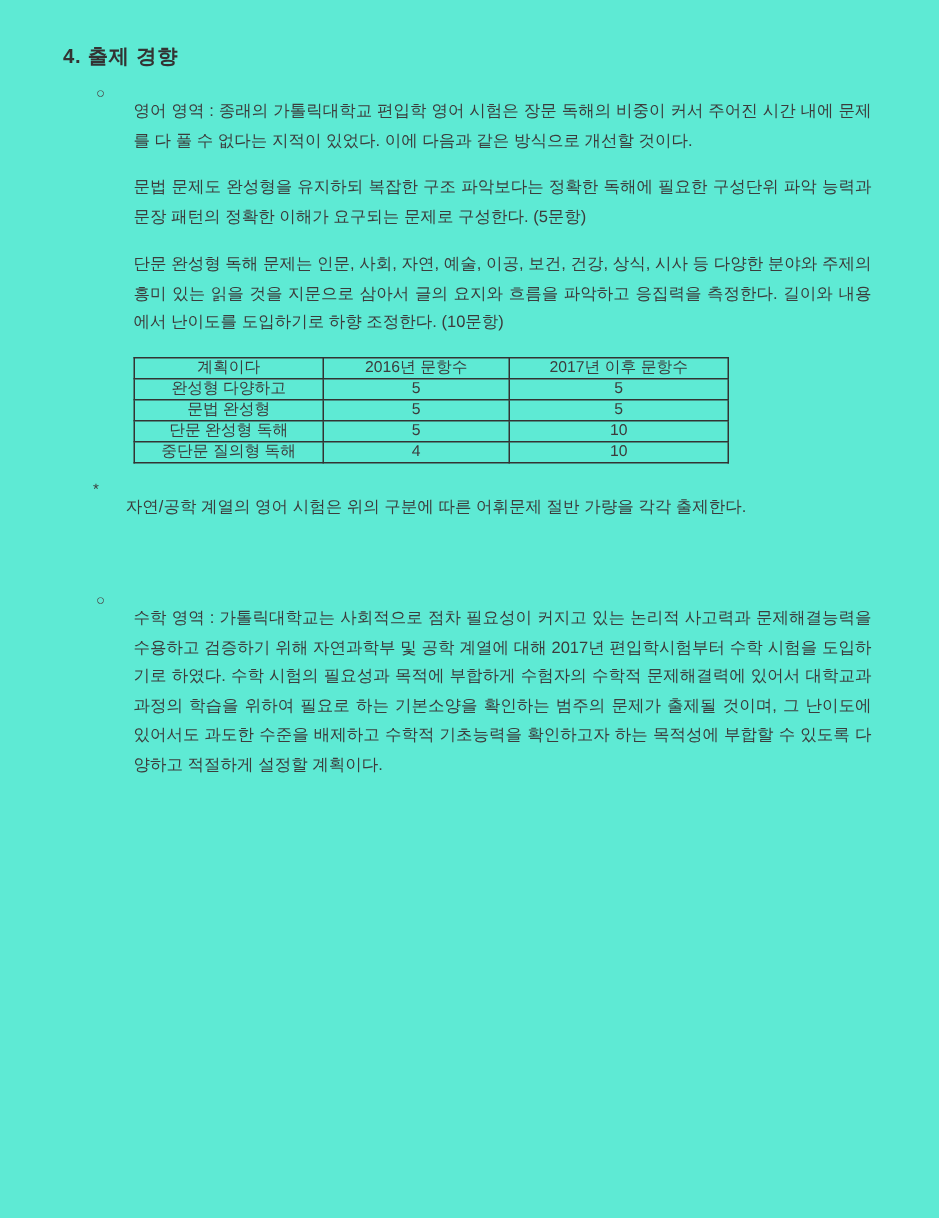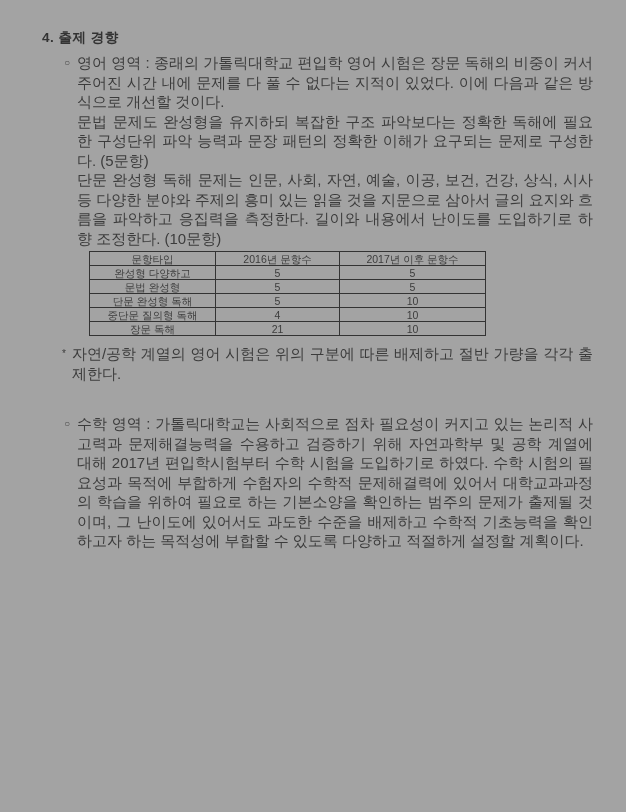"4. 출제 경향" .page { background: #a3a3a3 -> #5eead4 }
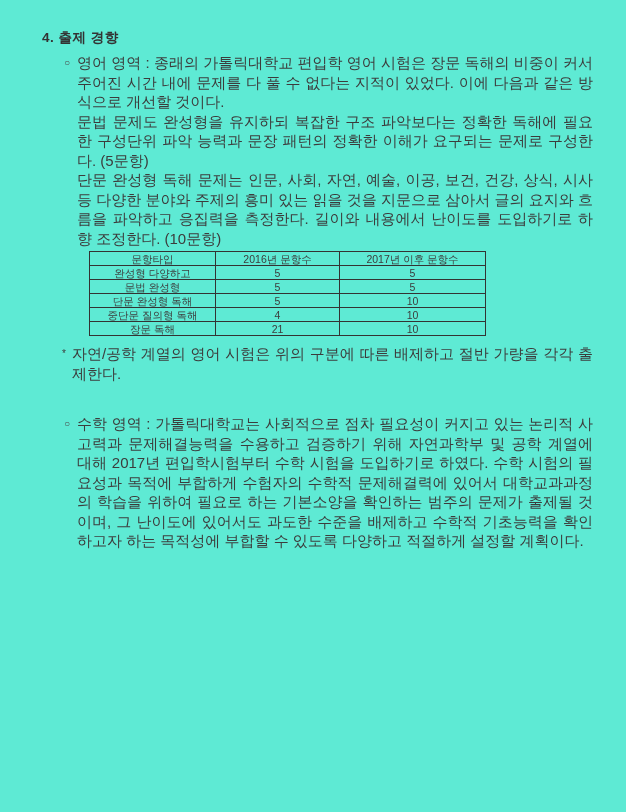"영어 영역 : 종래의 가톨릭대학교" .para { font-size: 15px -> 11px; margin: 0 -> 12px }
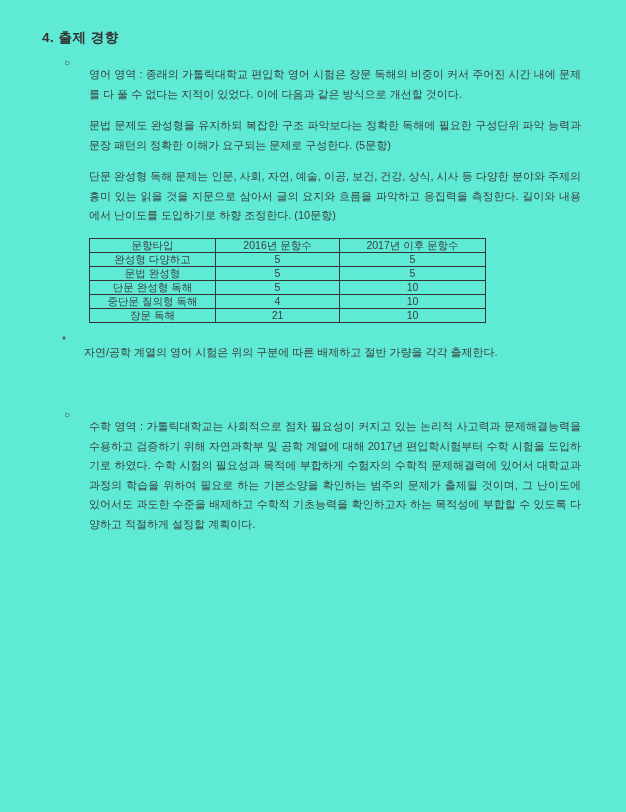"문항타입" th { text: 문항타입 -> 계획이다 }
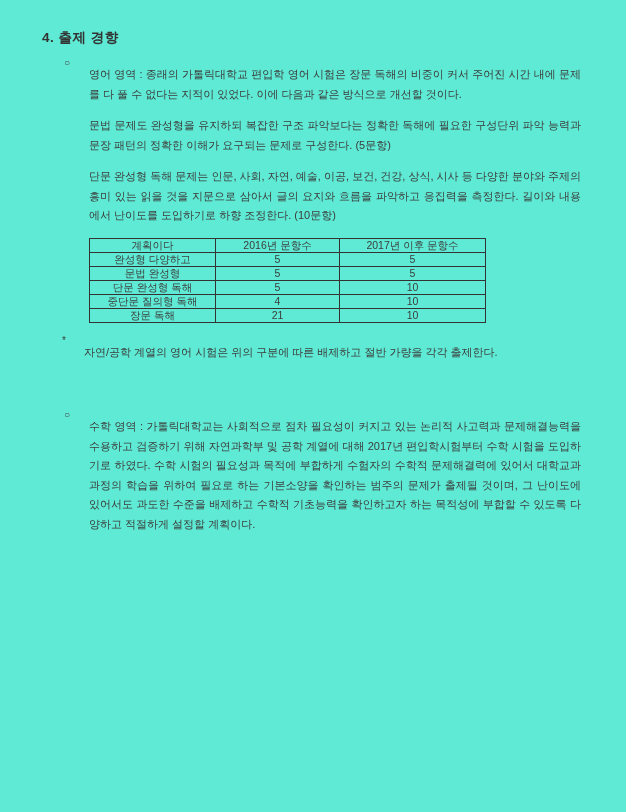"장문 독해" tr { html: <tr> <td>장문 독해</td> <td>21</td> <td>10</td> </tr> -> none }
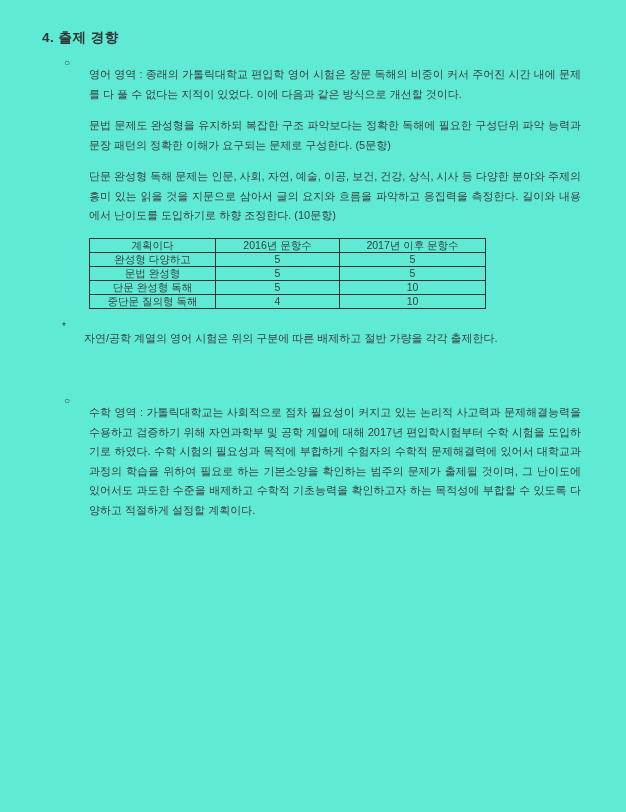"자연/공학 계열의 영어 시험은 위의" span.para { text: 배제하고 -> 어휘문제 }
